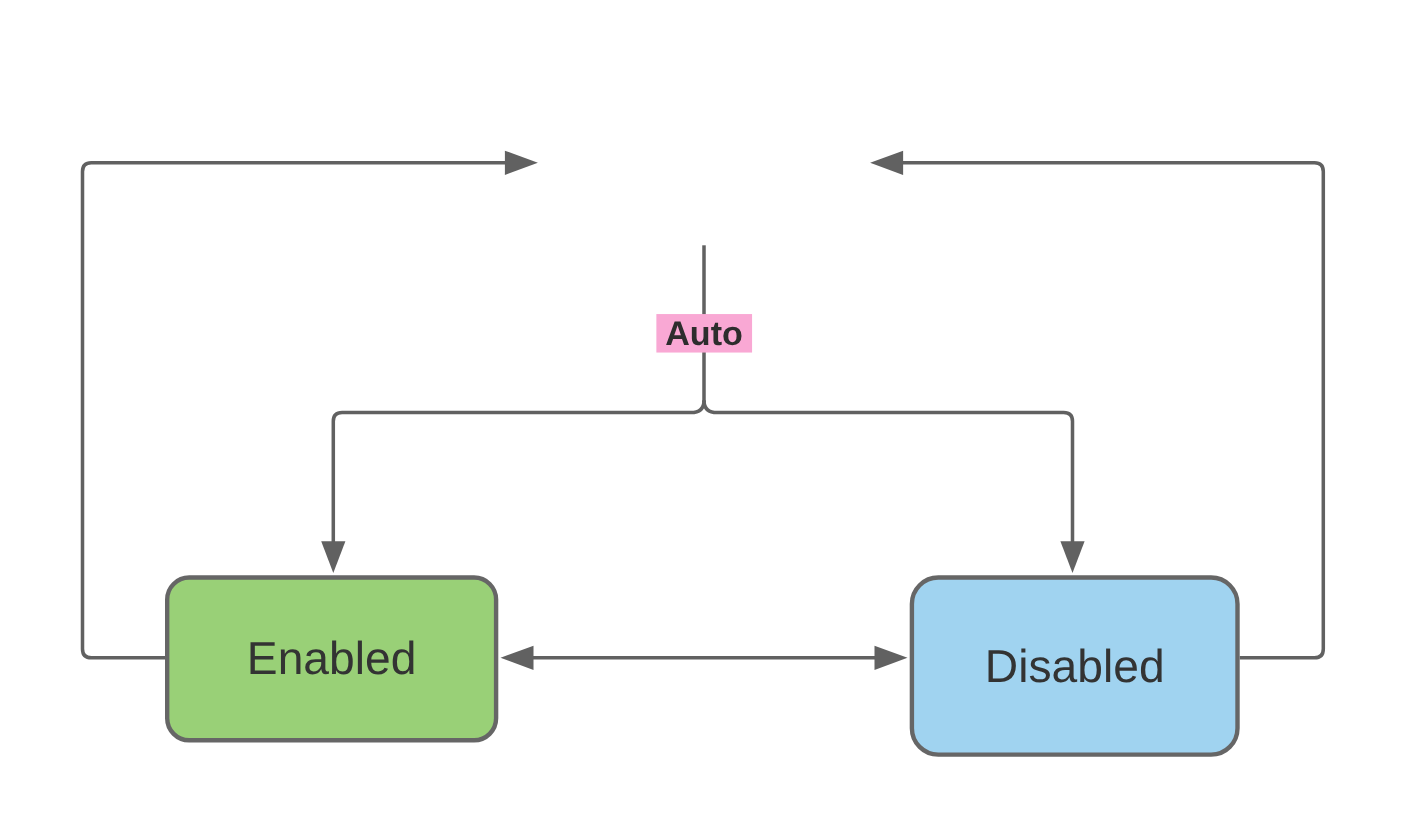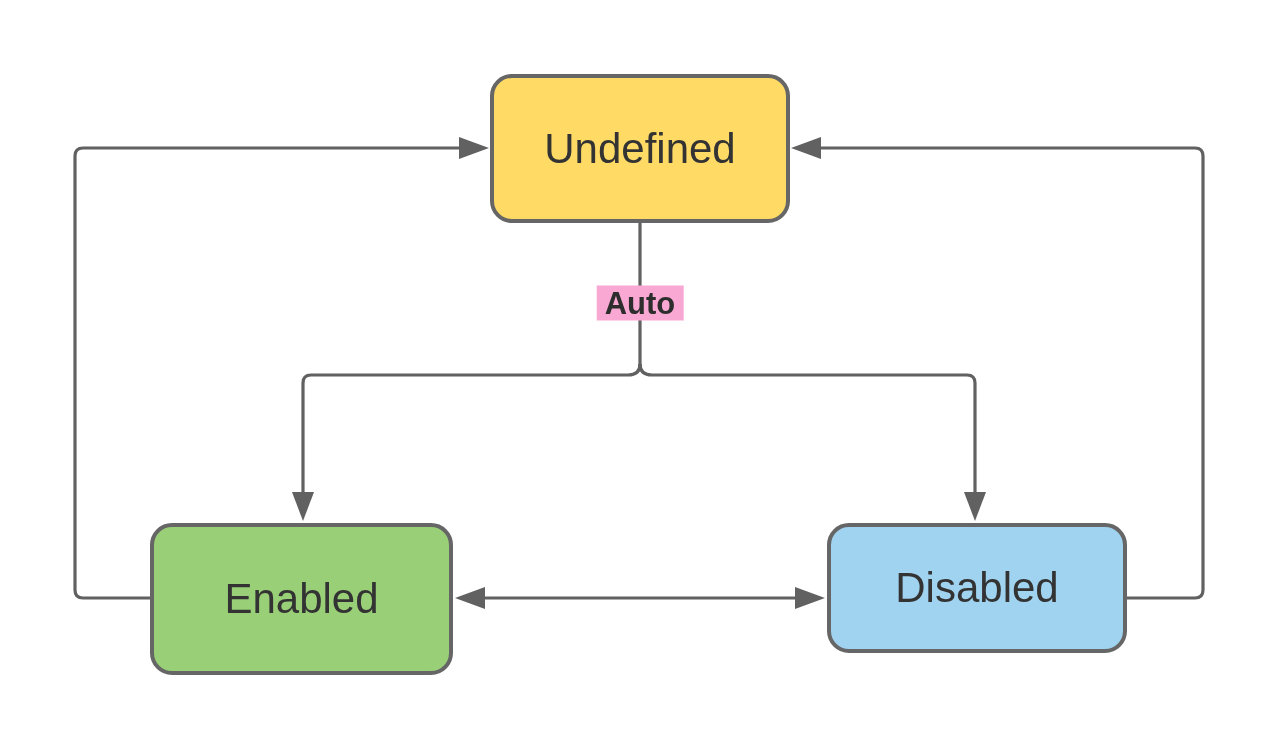"Undefined" div.node { html: <div> <span>Undefined</span> </div> -> none }
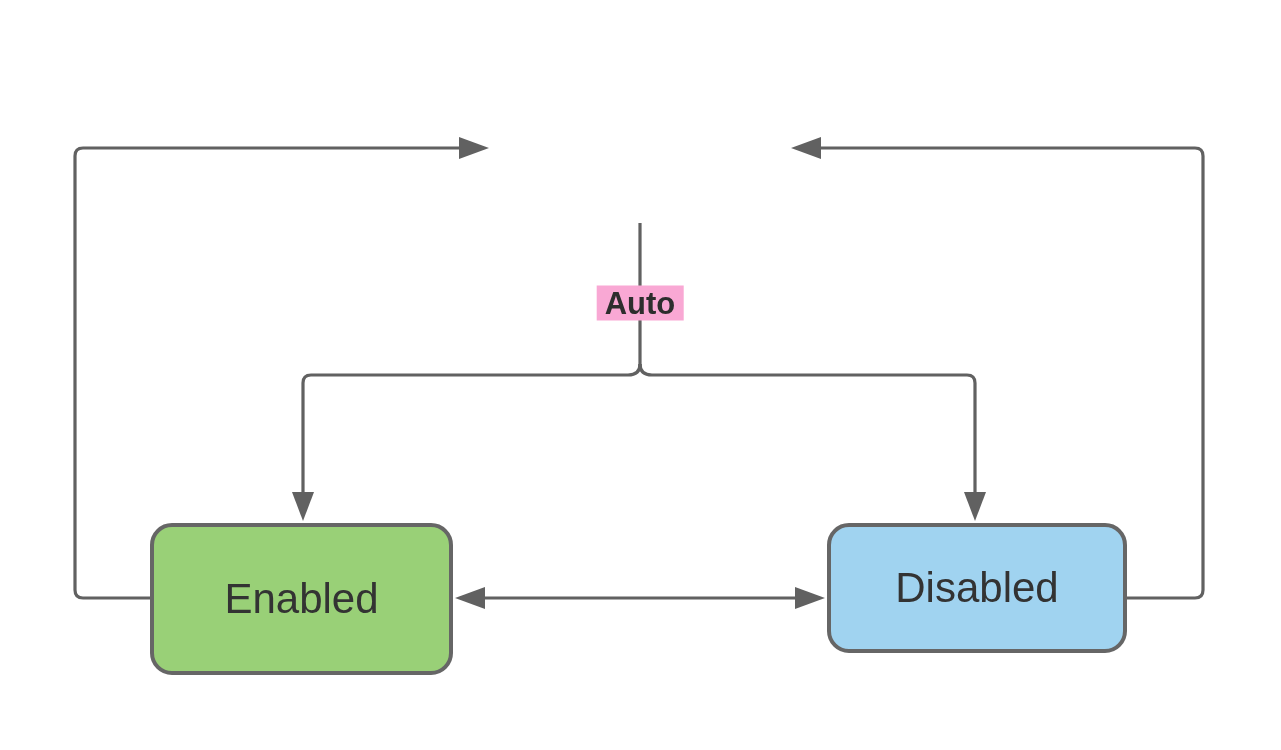"Disabled" #node-disabled { border-radius: none -> 26px; height: 130px -> 165px }
